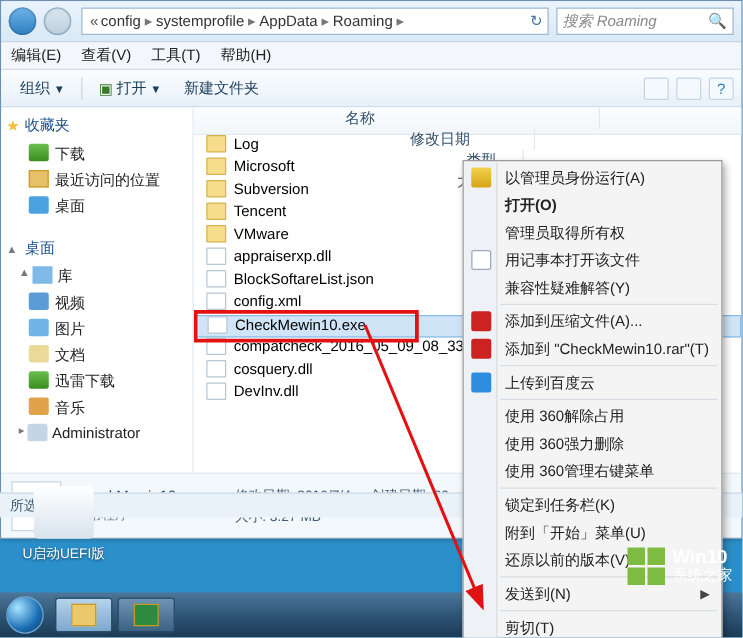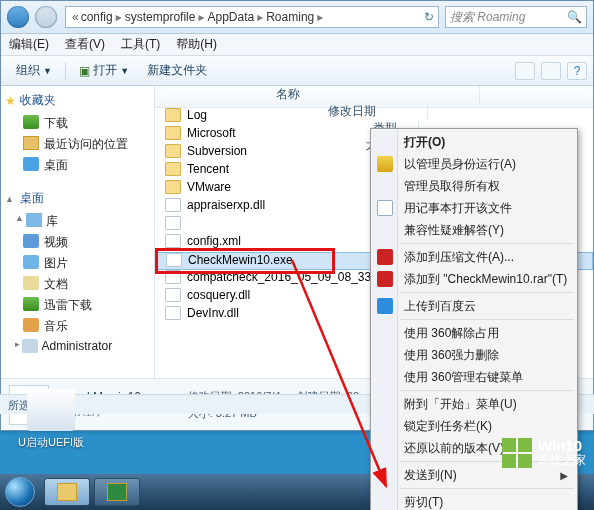"打开(O)" div.mi { order: before "以管理员身份运行(A)" -> after "以管理员身份运行(A)" }
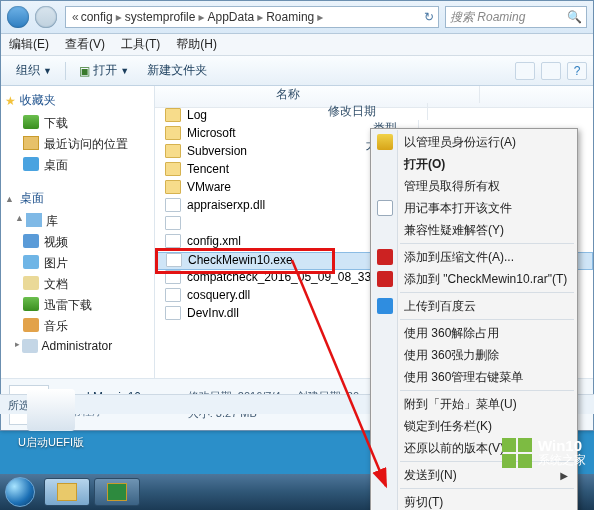"BlockSoftareList.json" span { html: none -> <span>BlockSoftareList.json</span> }
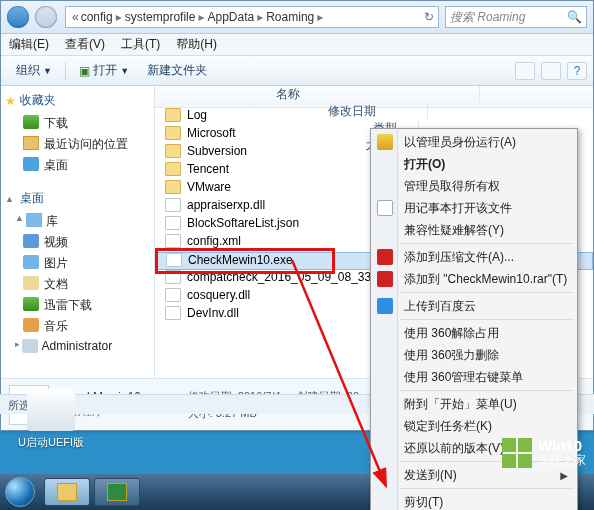"附到「开始」菜单(U)" div.mi { order: before "锁定到任务栏(K)" -> after "锁定到任务栏(K)" }
